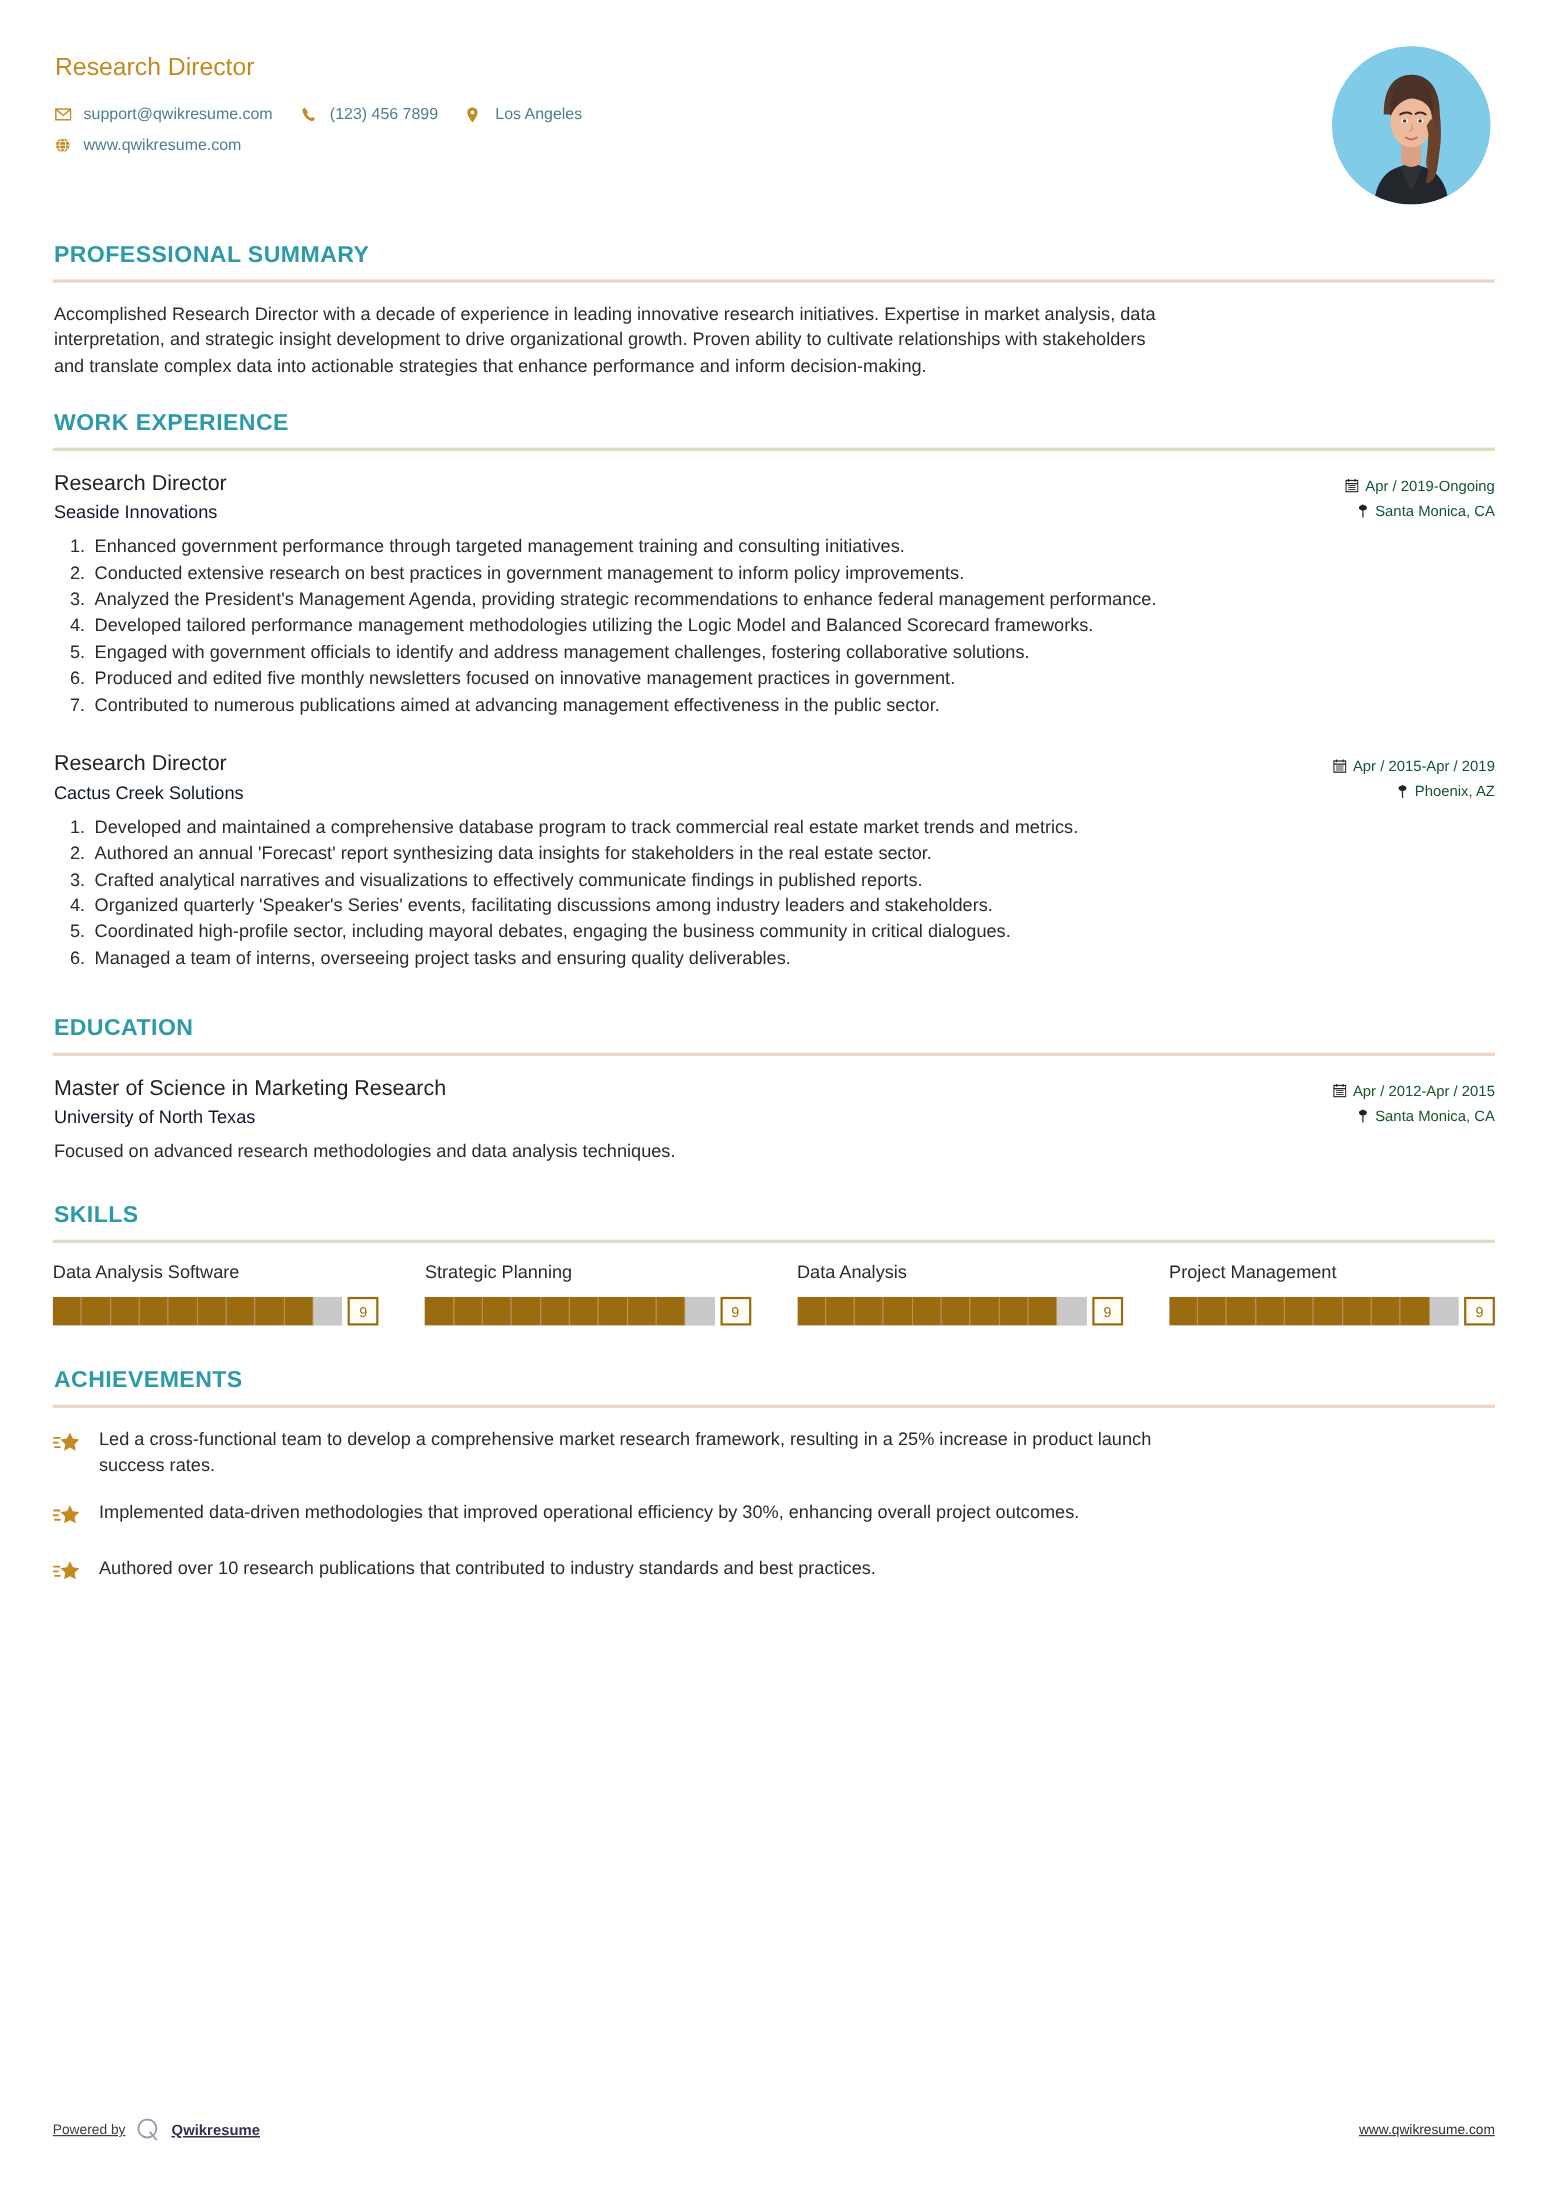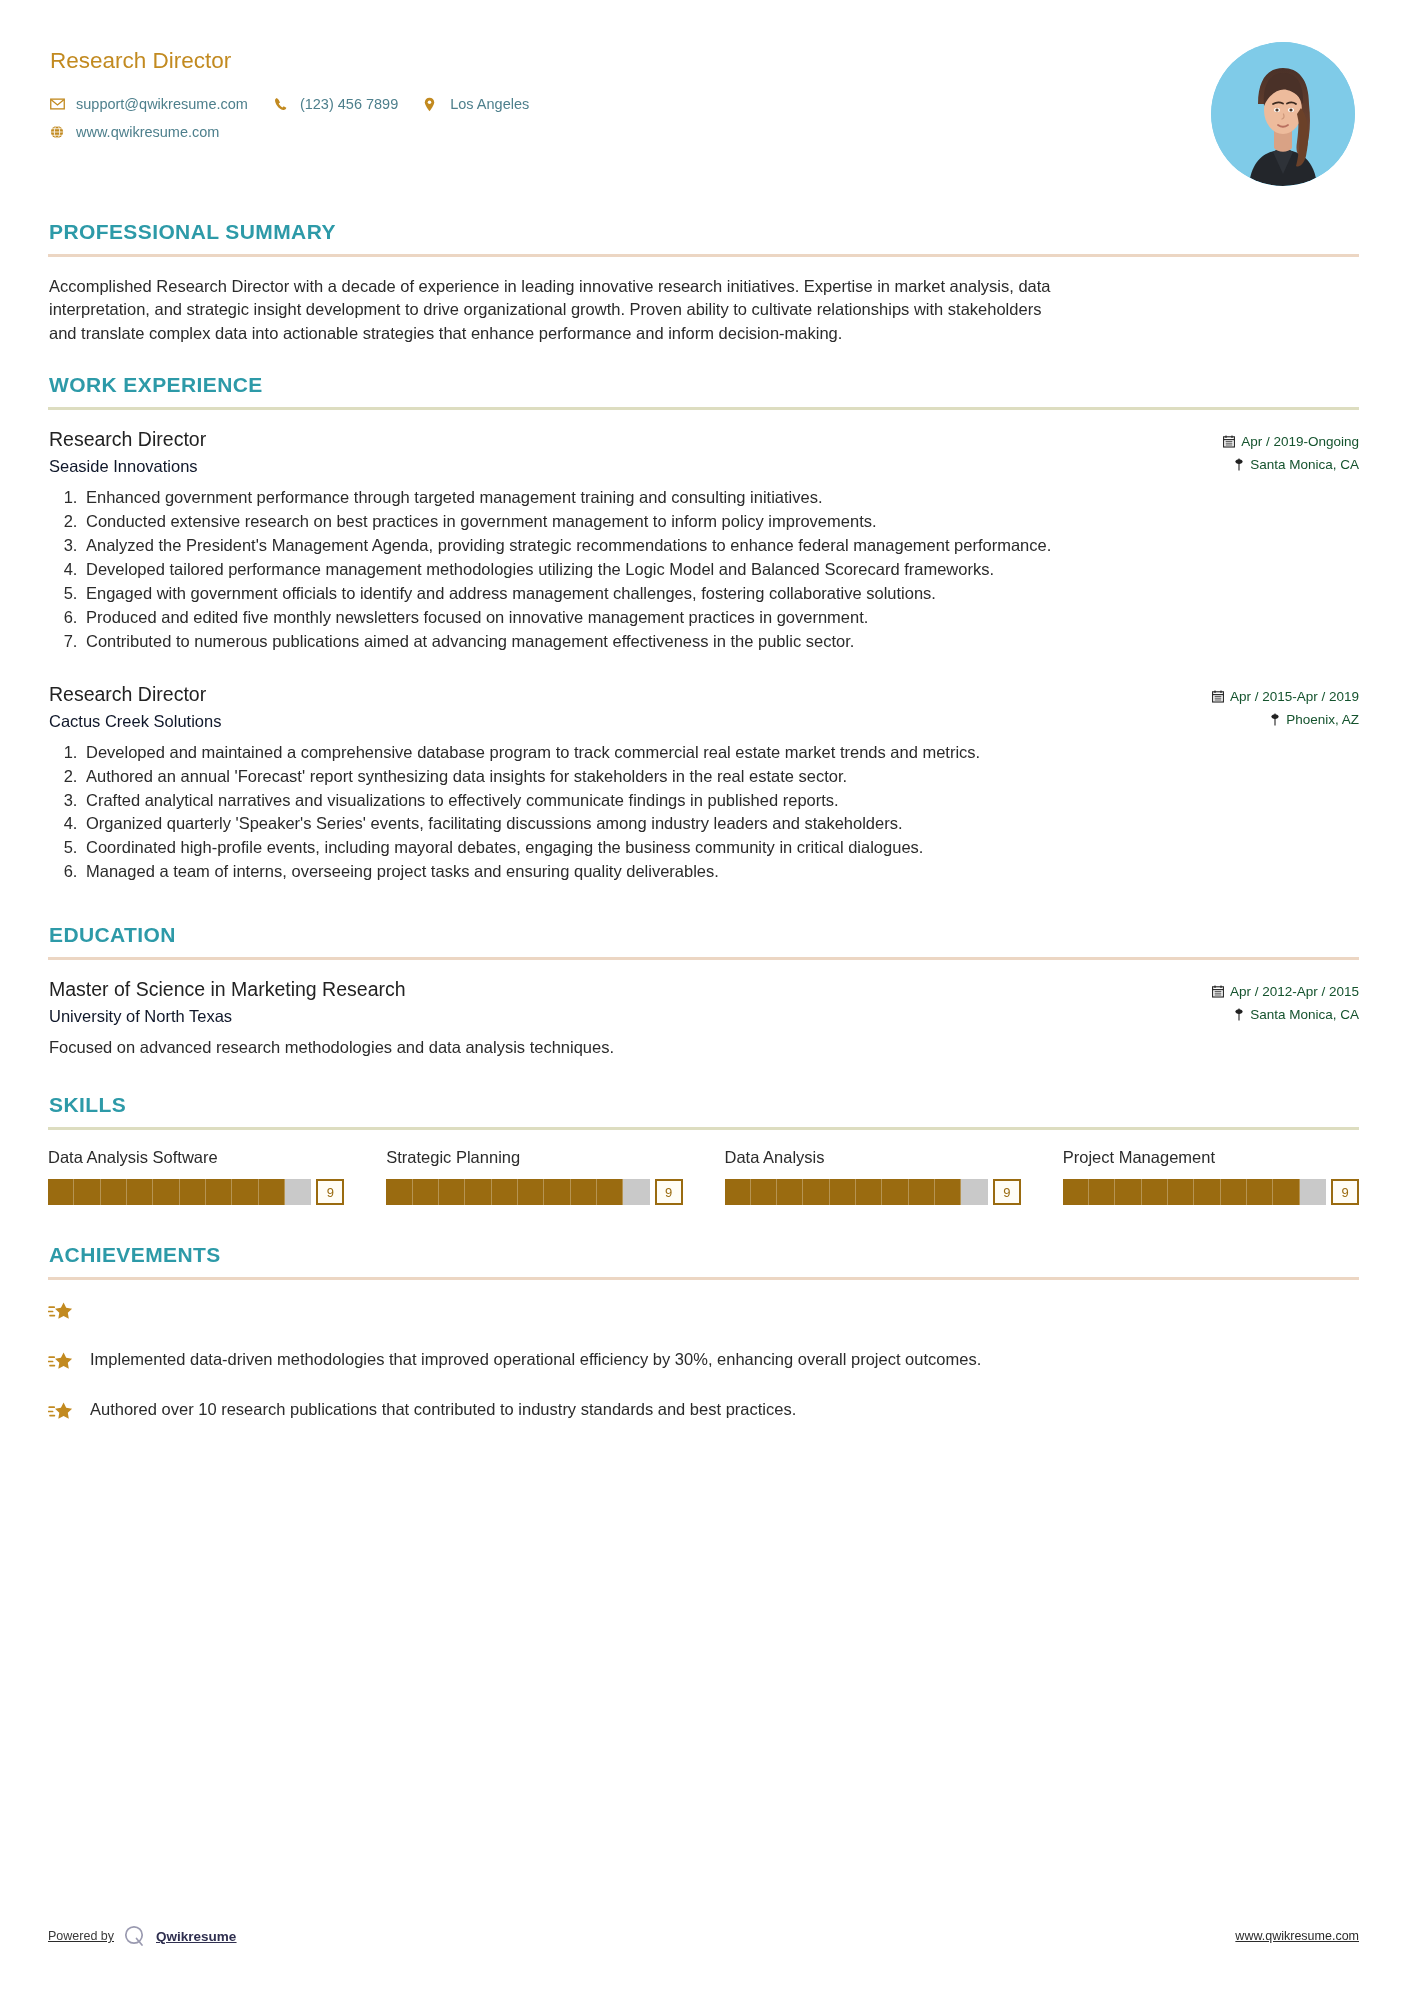"Coordinated high-profile events," li { text: events -> sector }
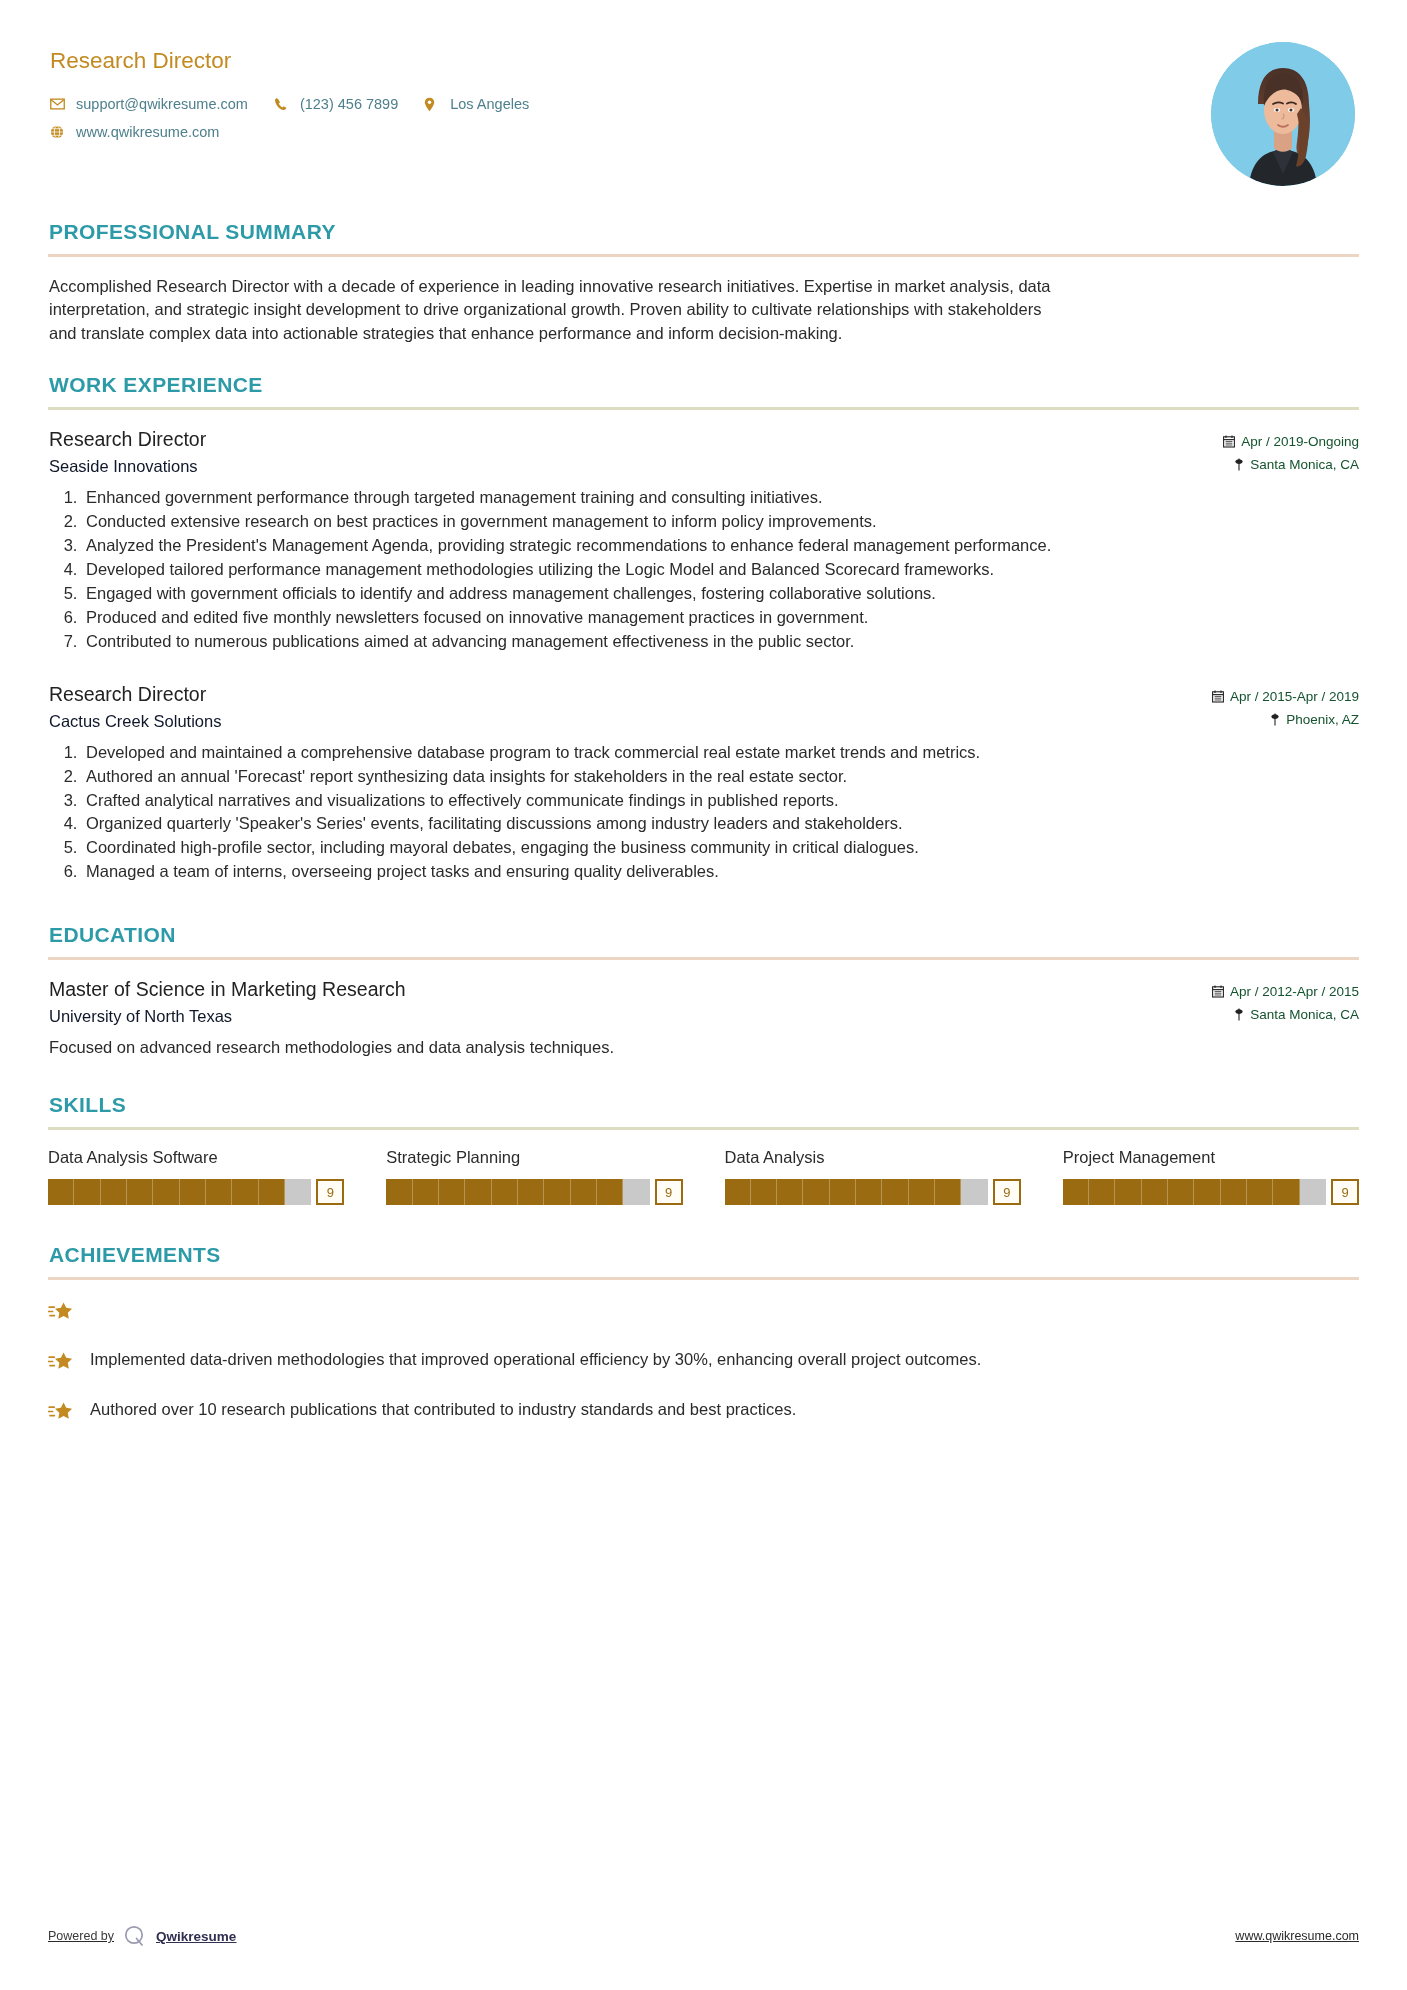"Led a cross-functional team to" span.ach-text { html: none -> <span>Led a cross-functional team to develop a comprehensive market research framework, resulting in a 25% increase in product launch success rates.</span> }
